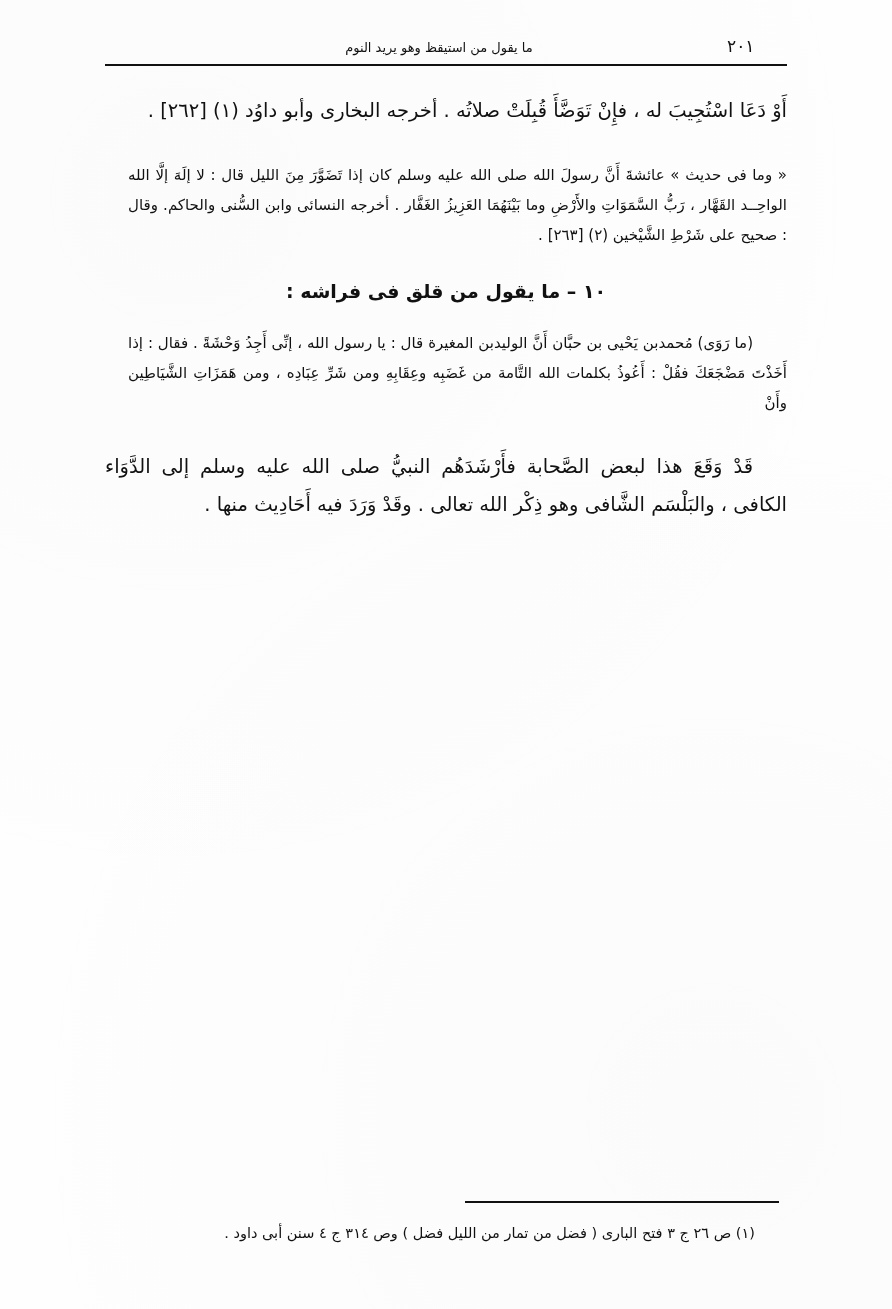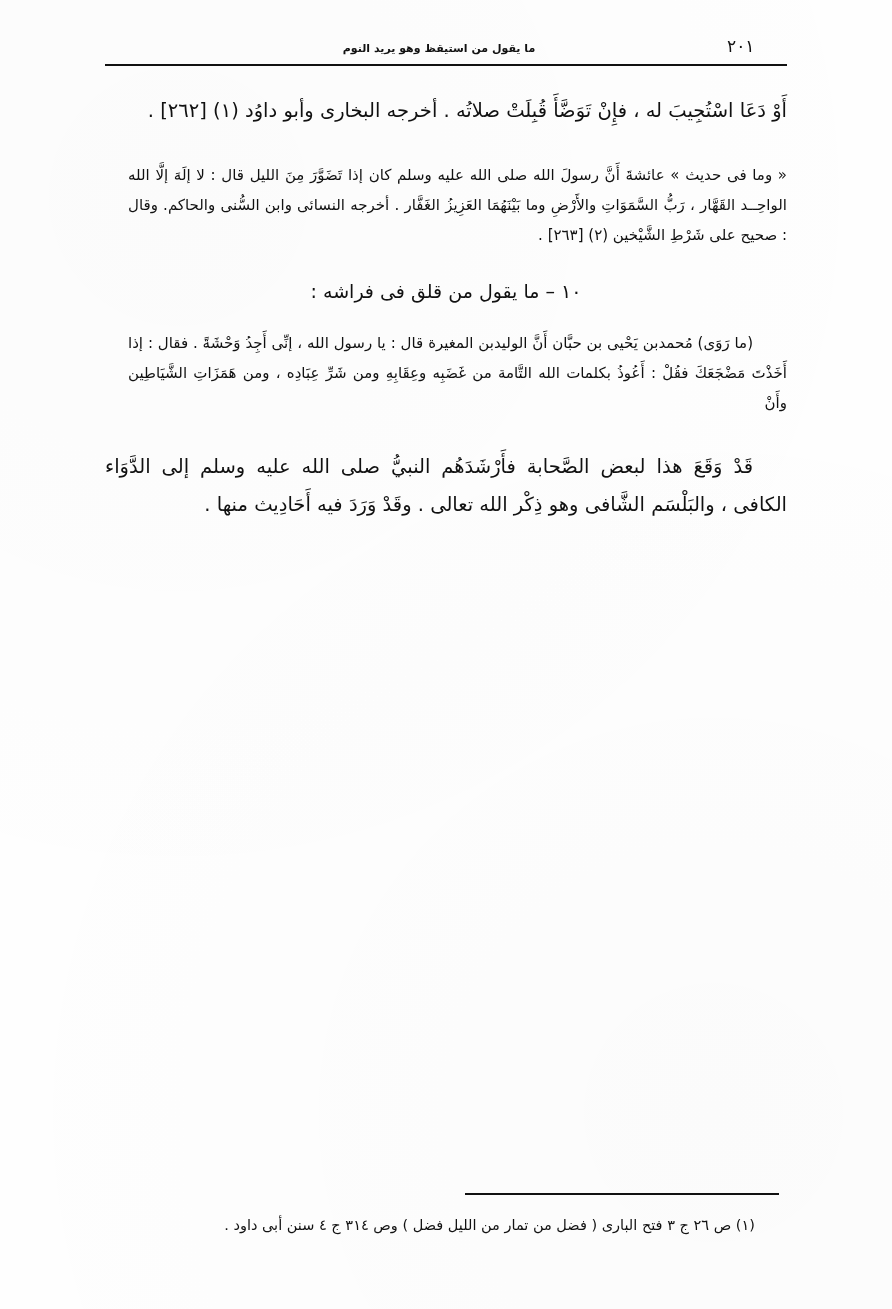"ما يقول من استيقظ وهو" .header-title { font-size: 11px -> 13px; font-weight: bold -> none }
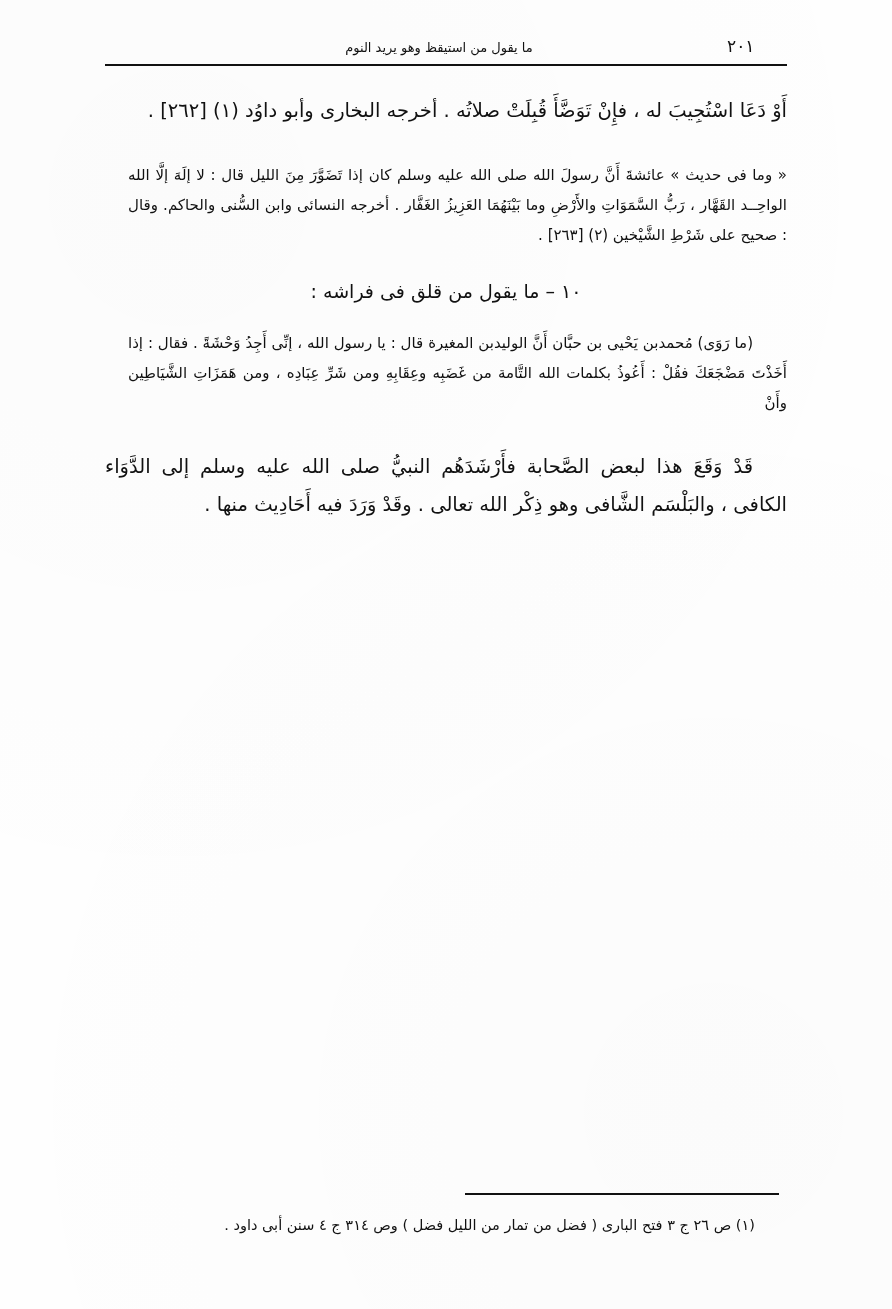"١٠ – ما يقول من" .heading { font-weight: normal -> bold }
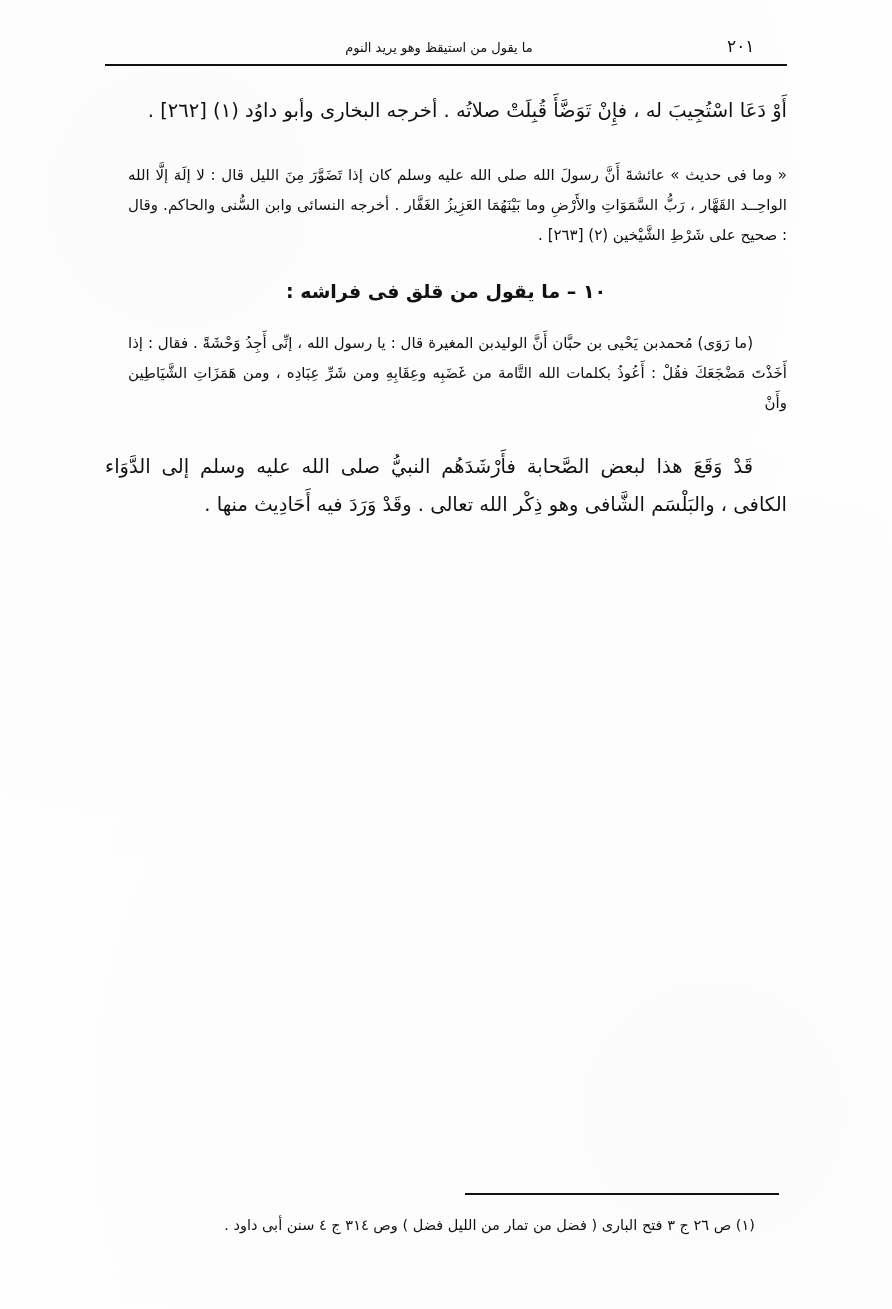"(١) ص ٢٦ ج ٣" .footnotes { bottom: 40px -> 32px }
